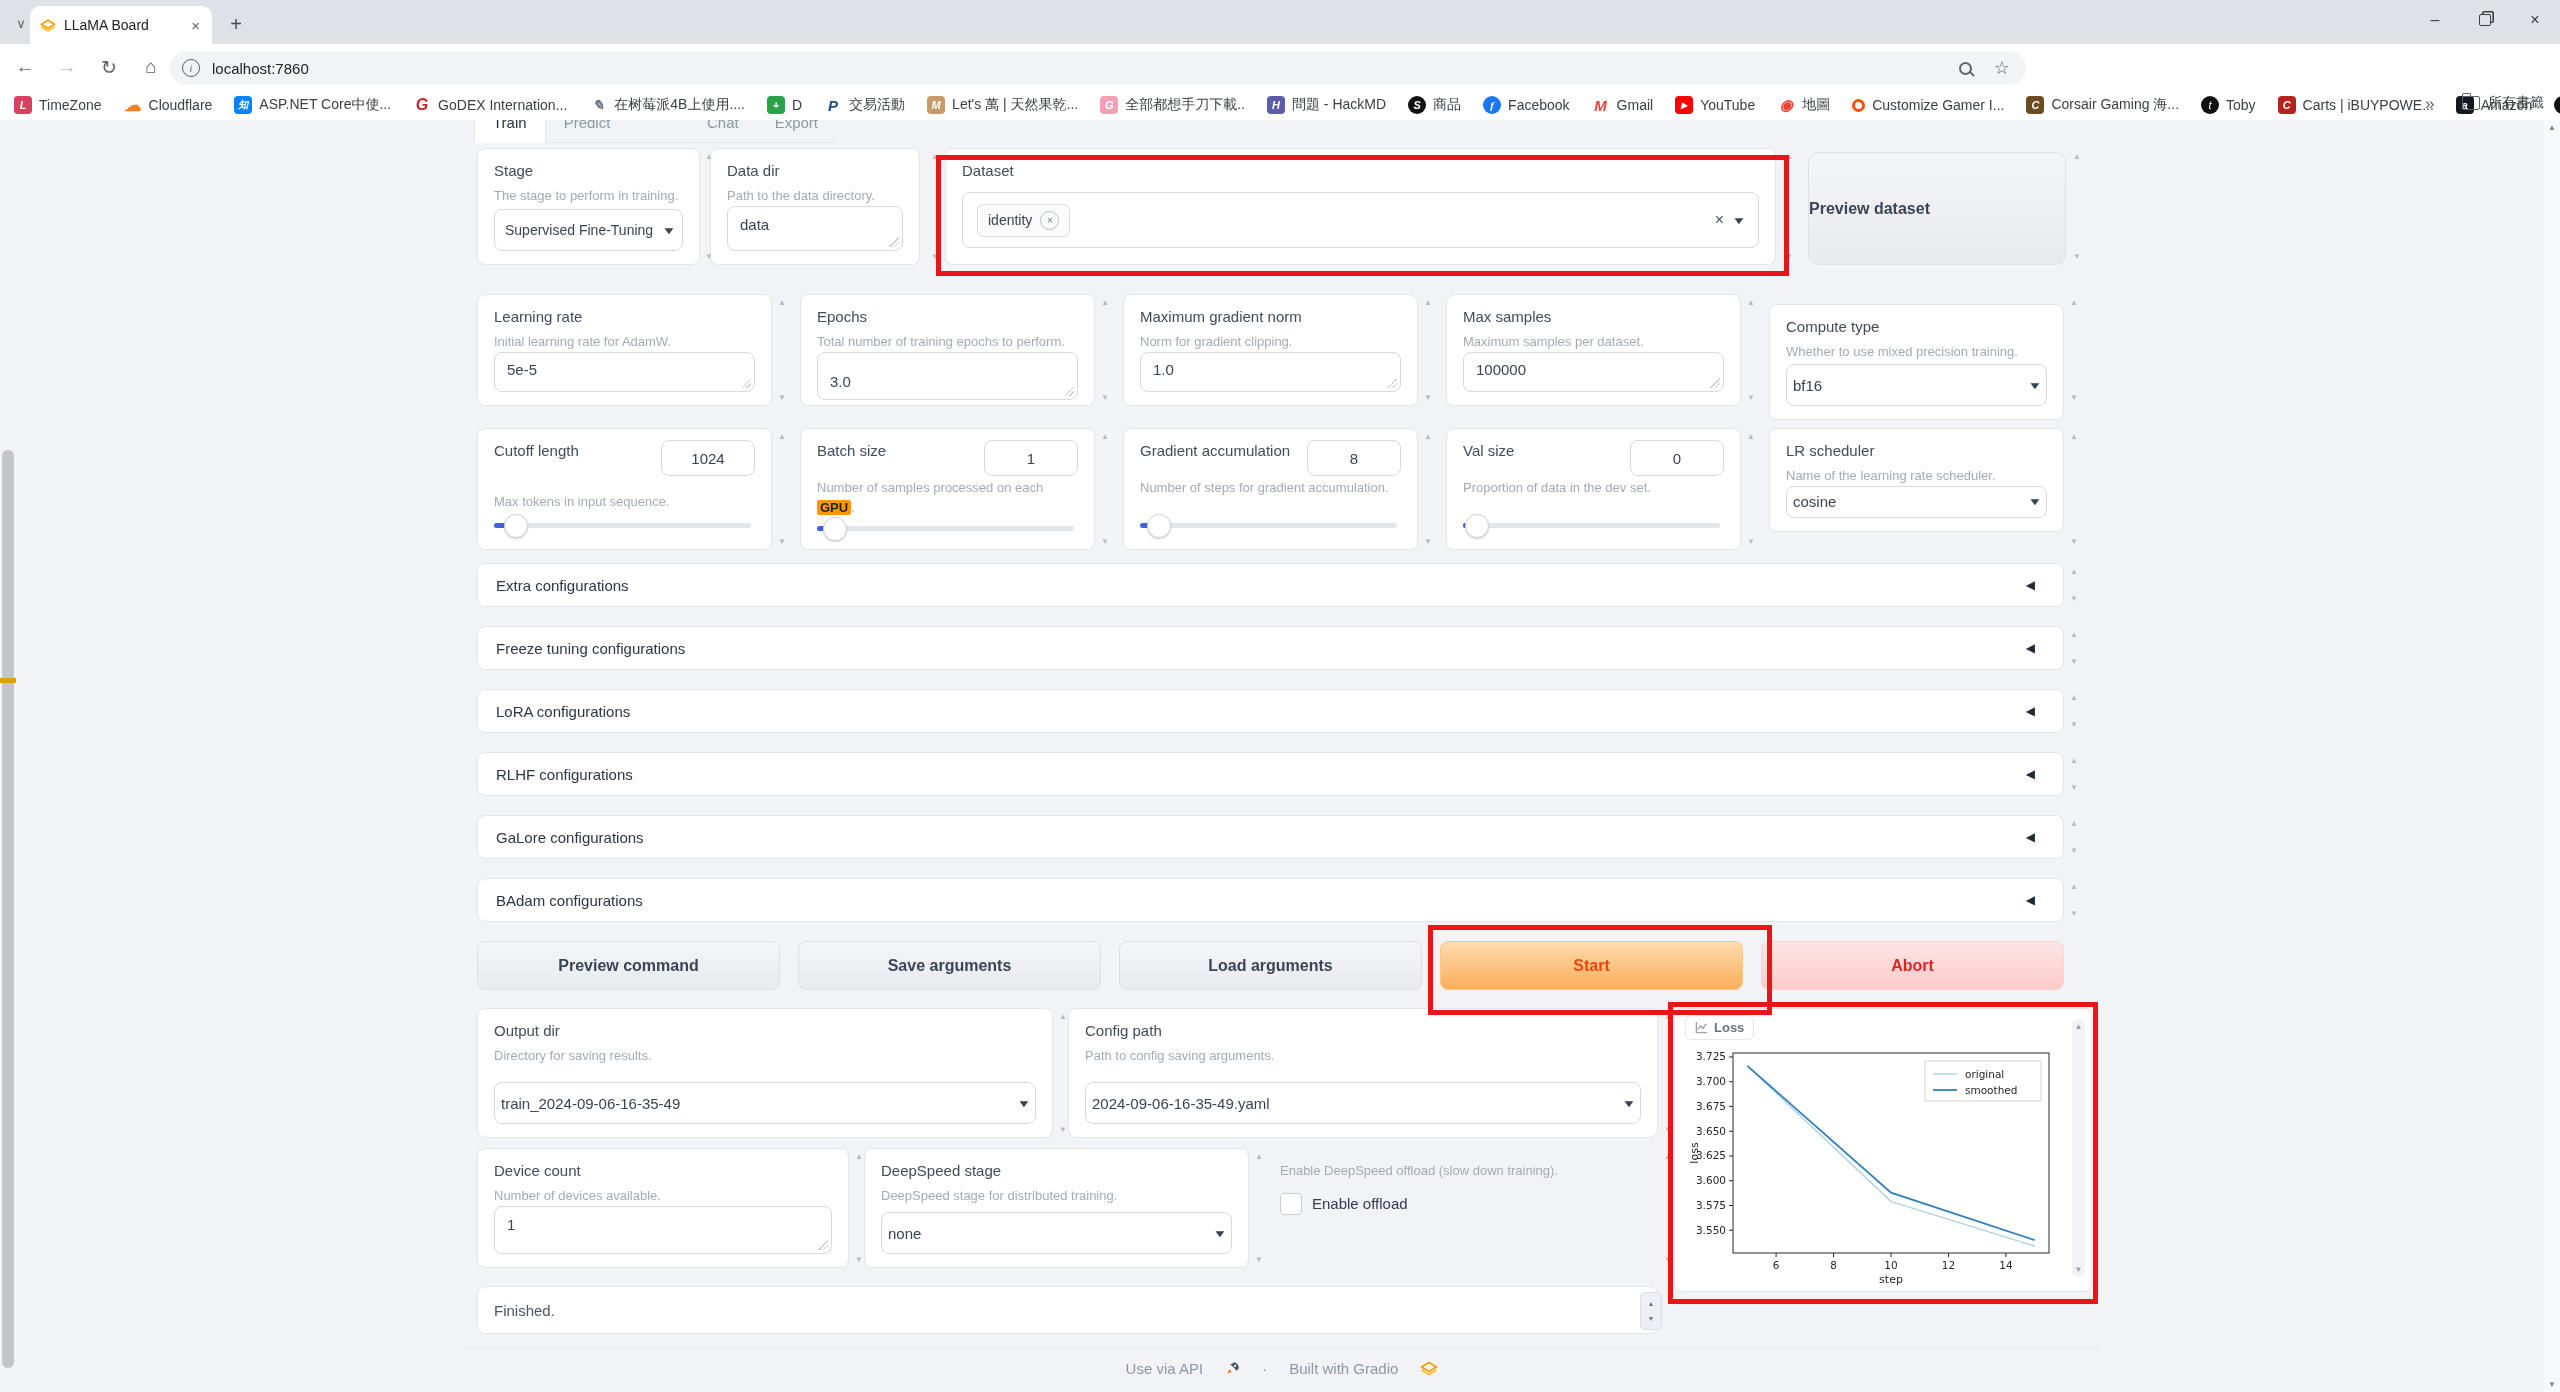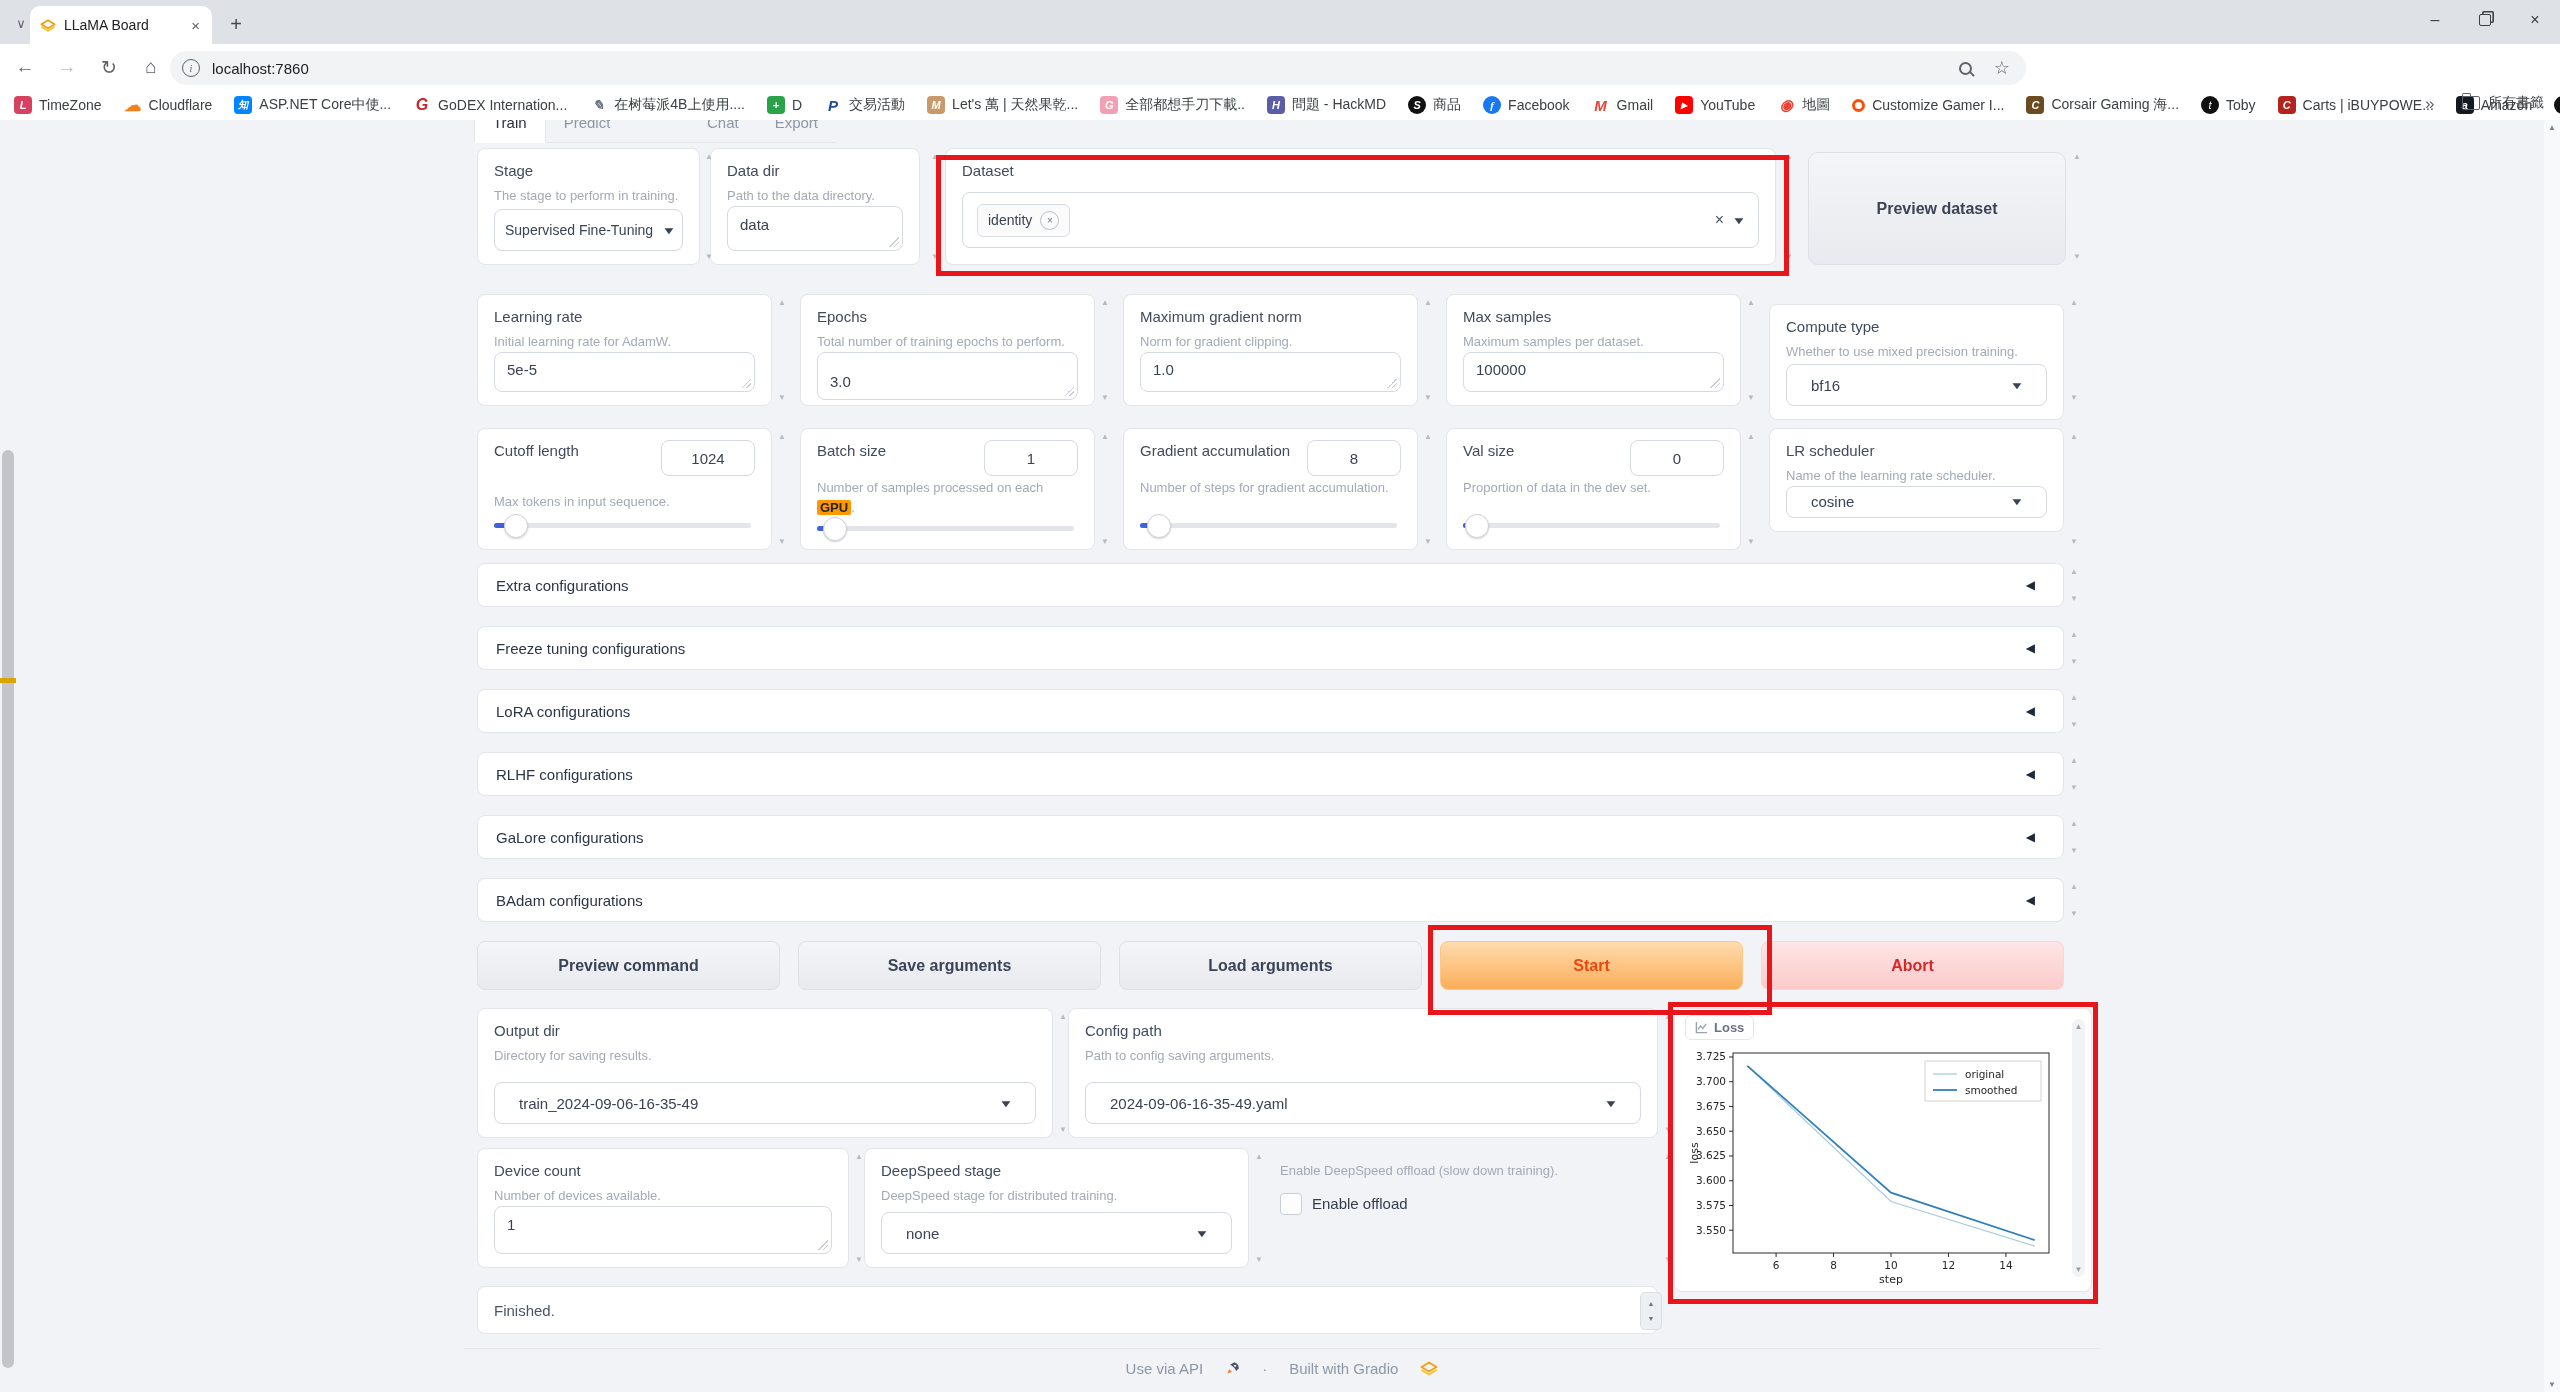"Preview dataset" .bigbtn { justify-content: center -> none }
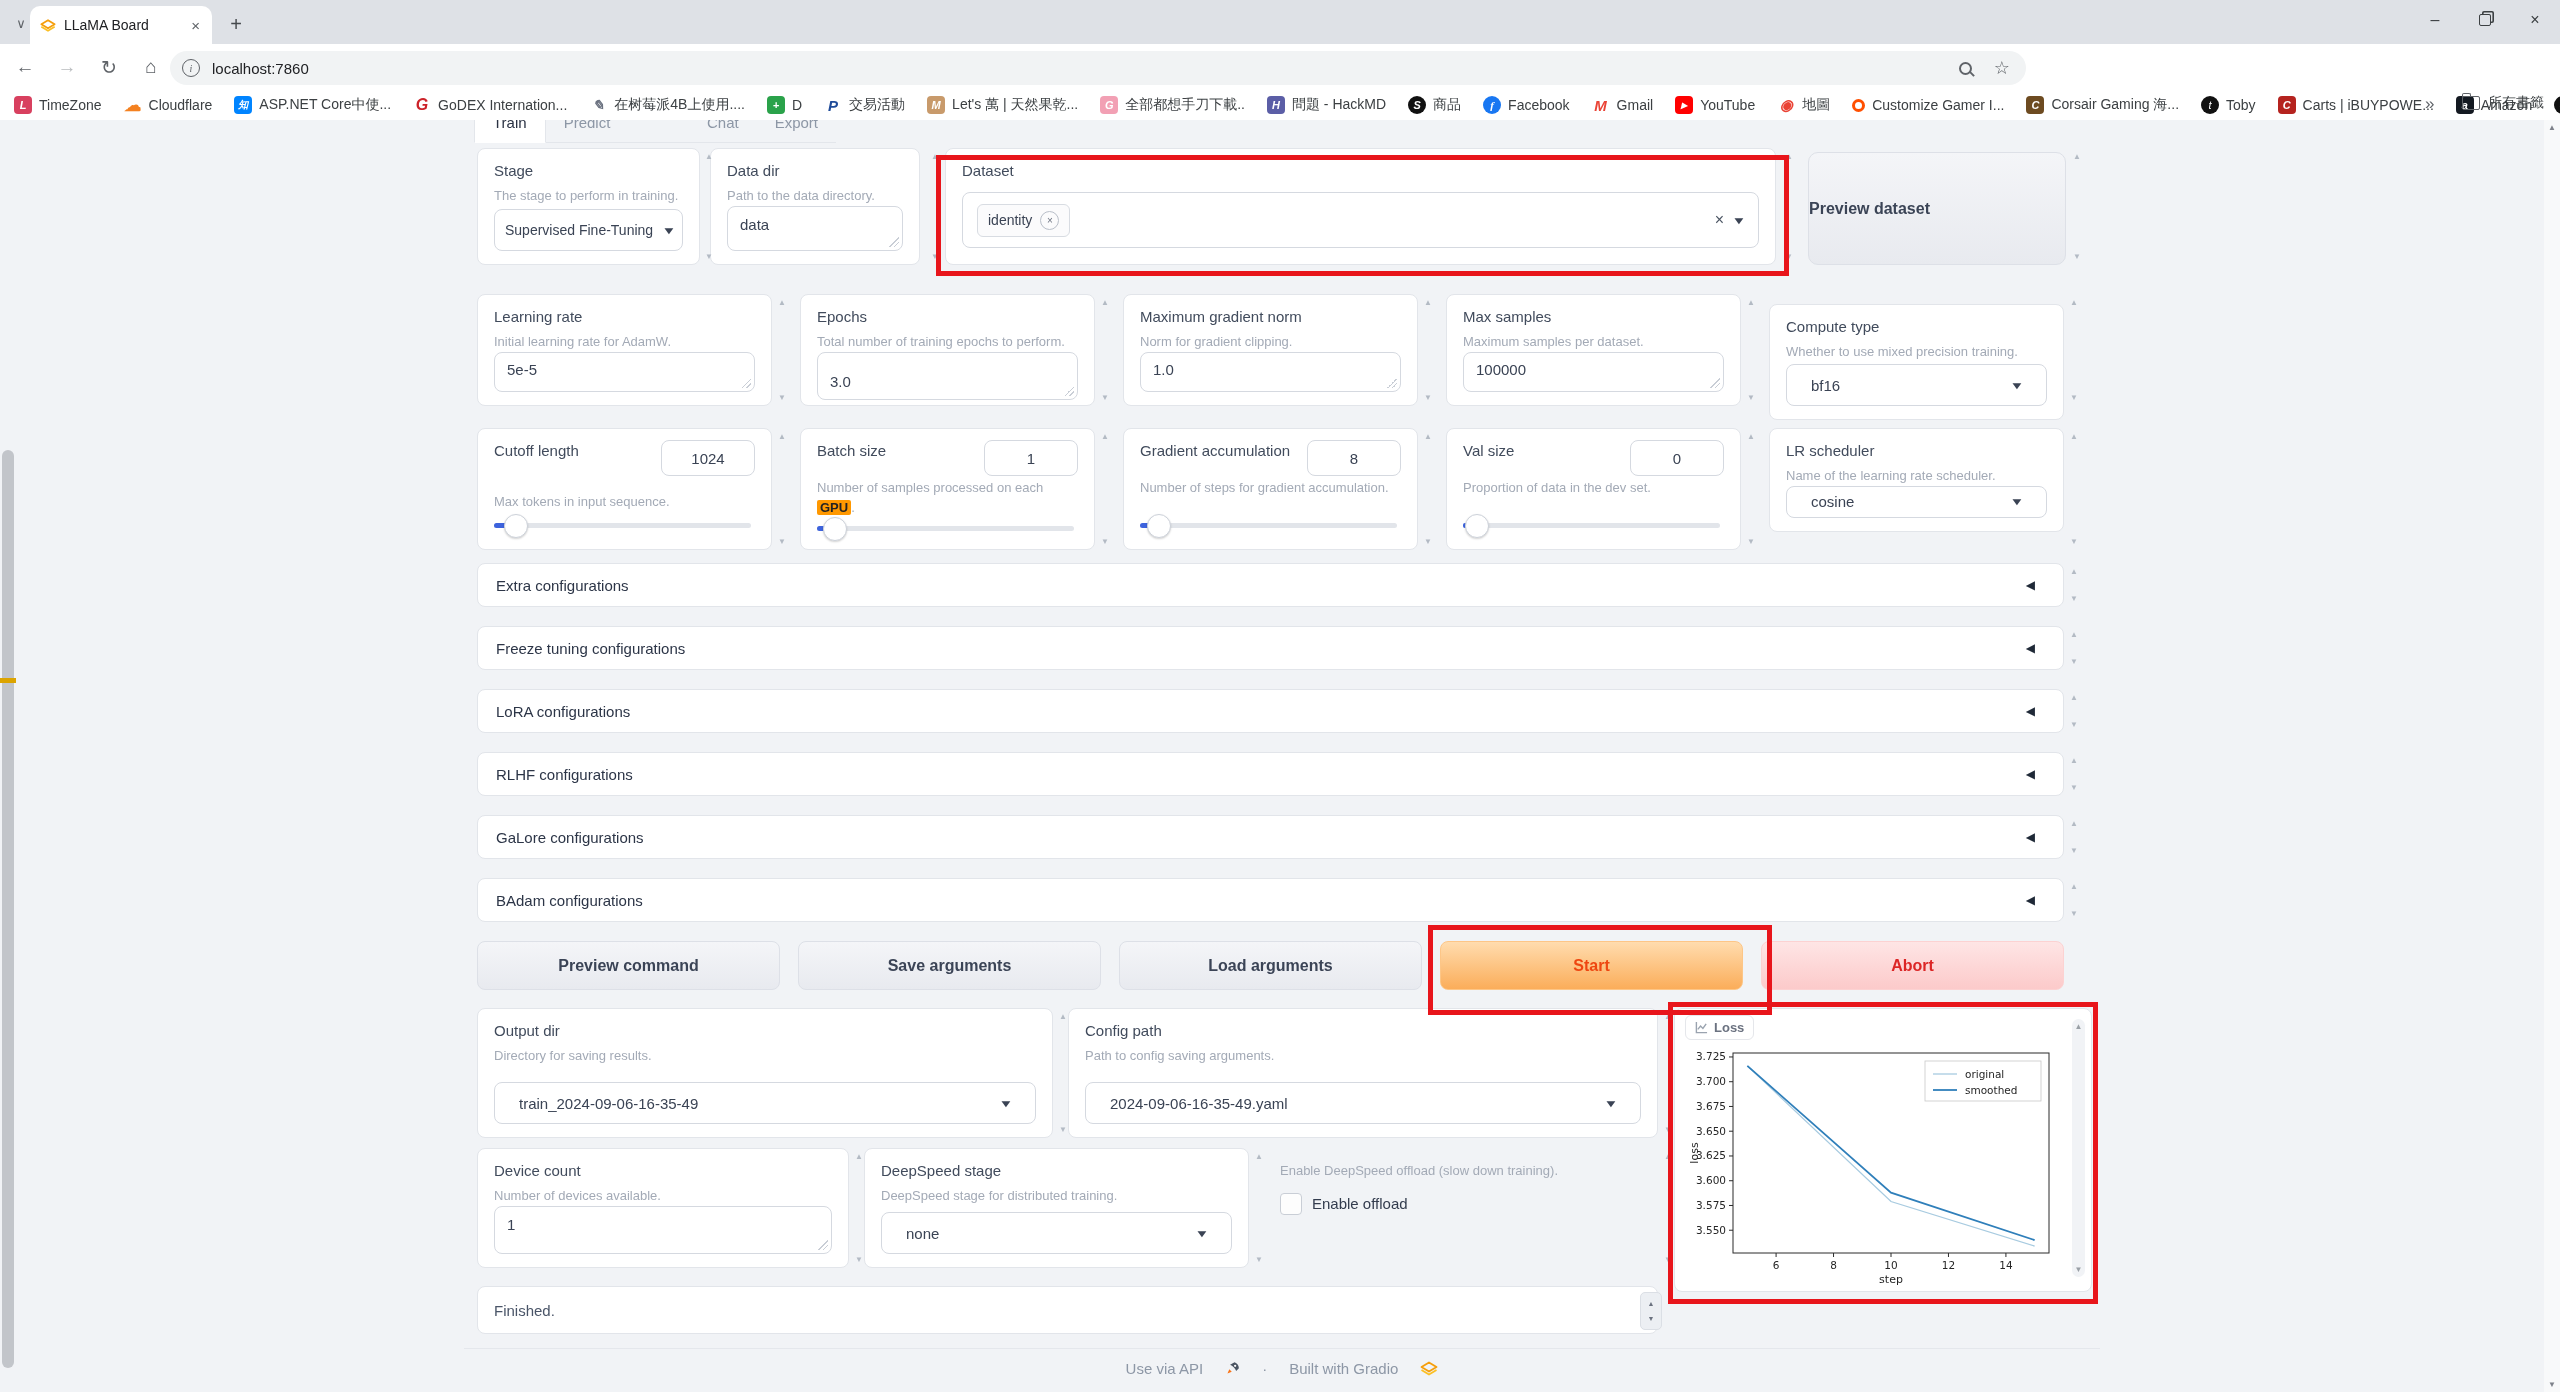"bf16" .select { padding: 0 24px -> 0 6px }
